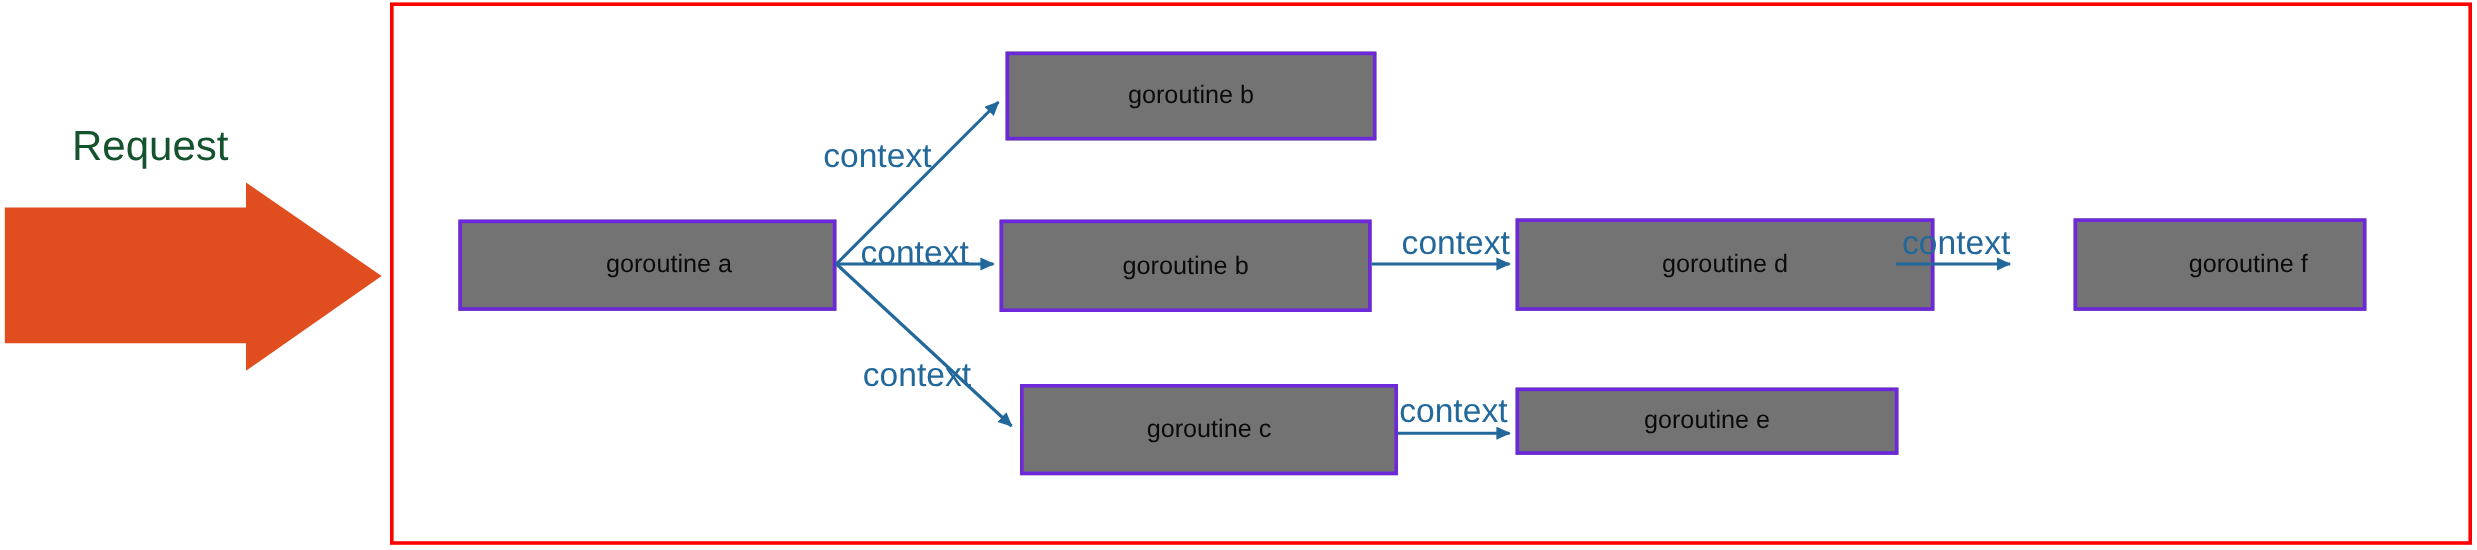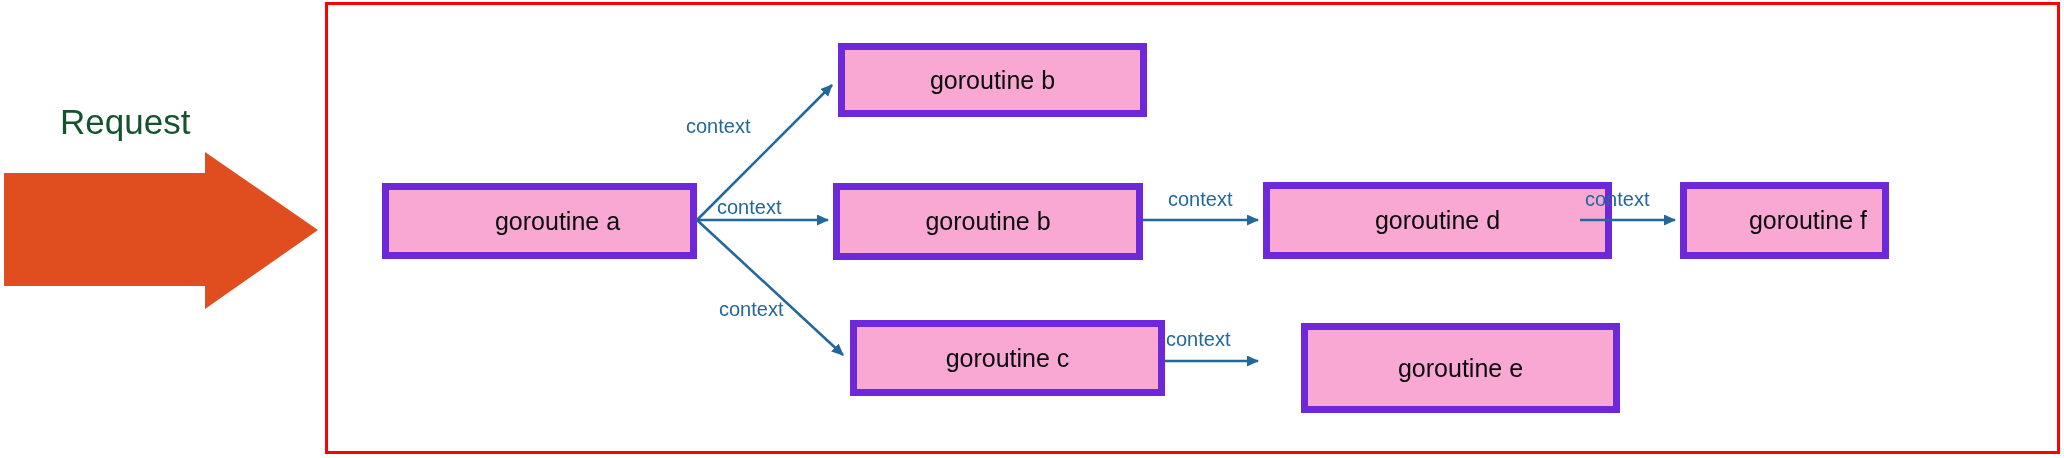"goroutine b" .node { background: #f9a8d4 -> #737373; border: 7px solid #6d28d9 -> 3px solid #6d28d9; font-size: 25px -> 21px }
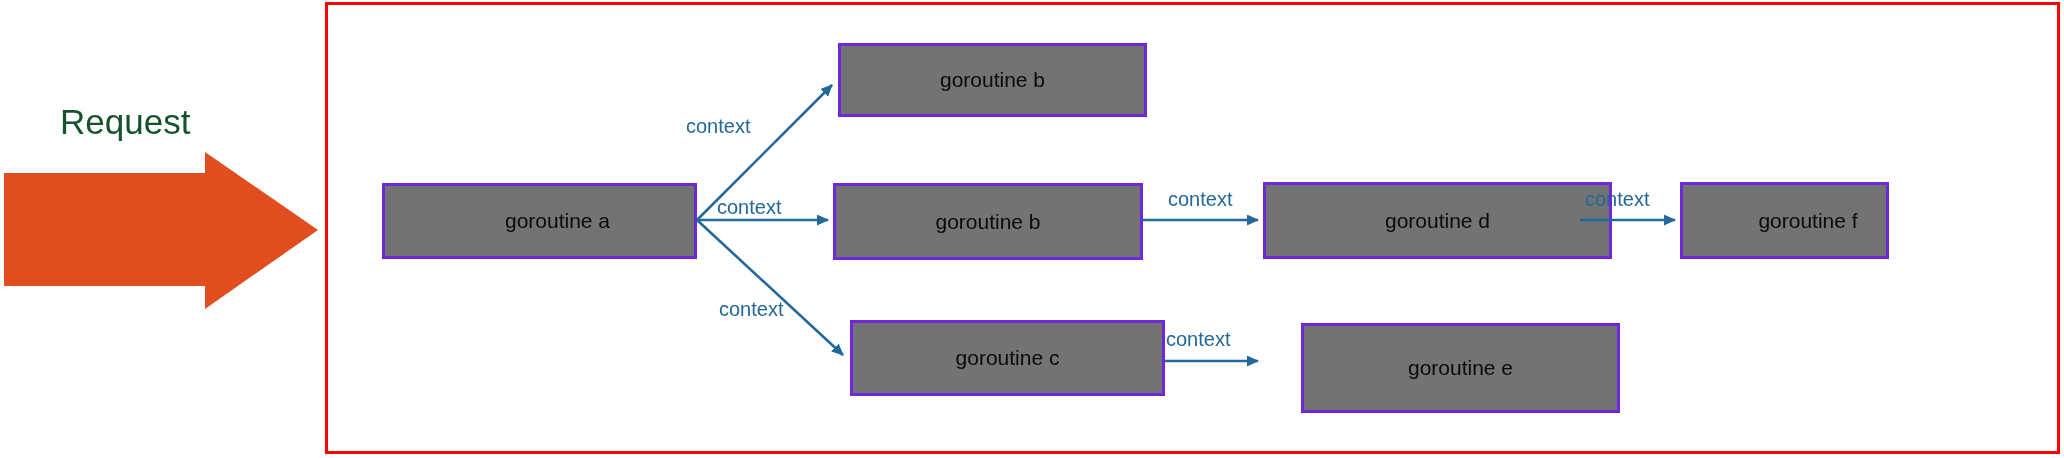"context" .ctx { font-size: 20px -> 28px }
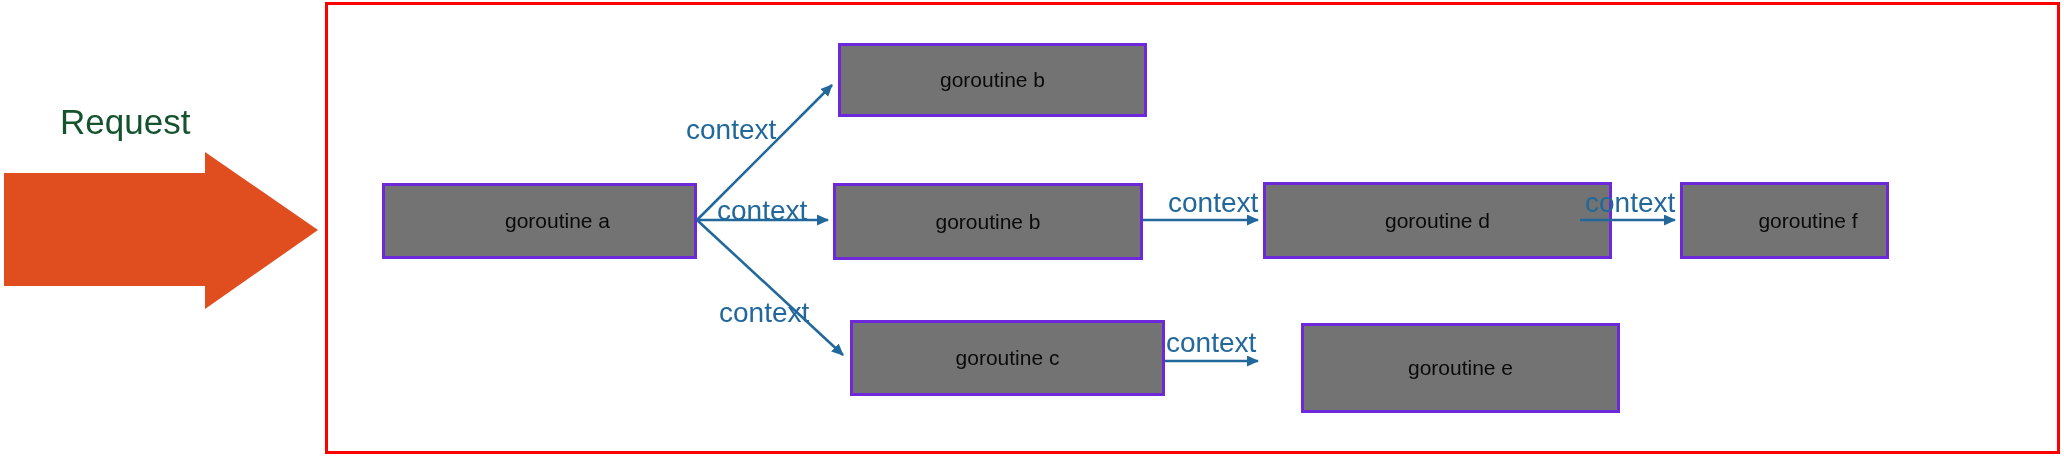"goroutine f" .node-f { left: 1680px -> 1728px; width: 209px -> 244px }
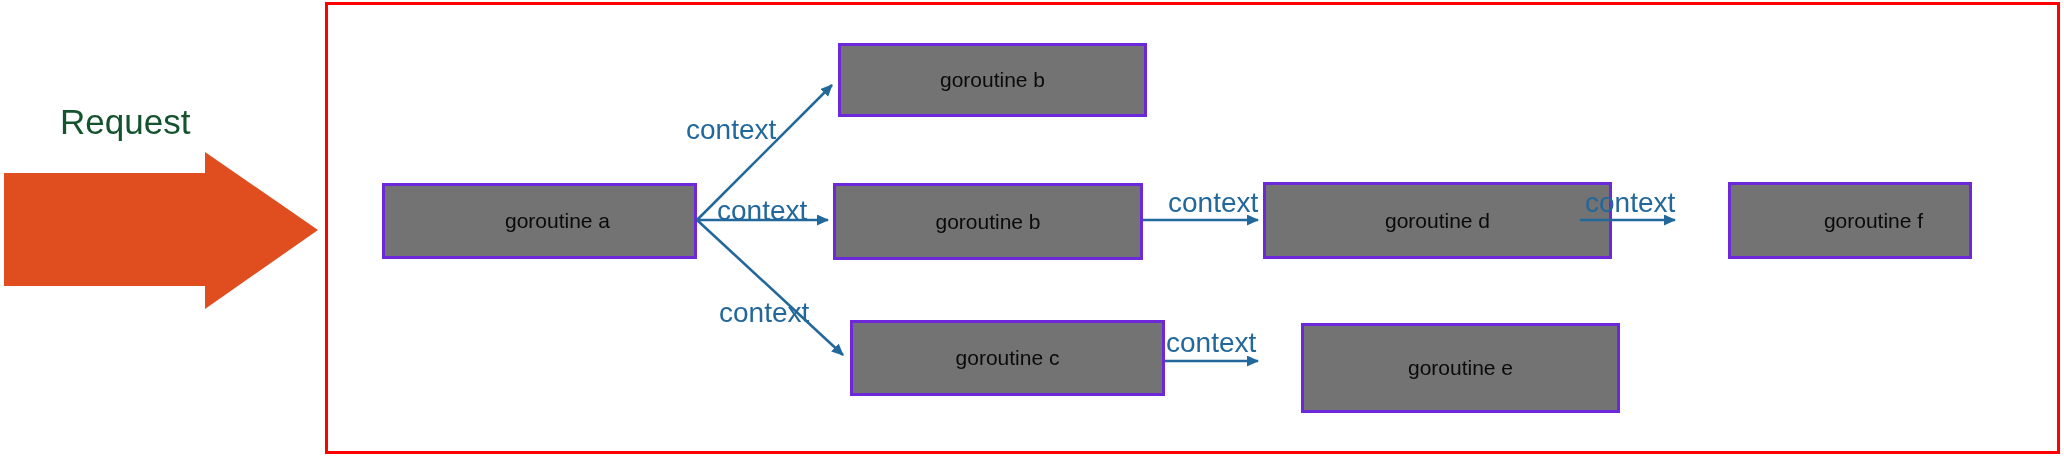"goroutine e" .node-e { height: 90px -> 56px; margin-left: 38px -> none }
